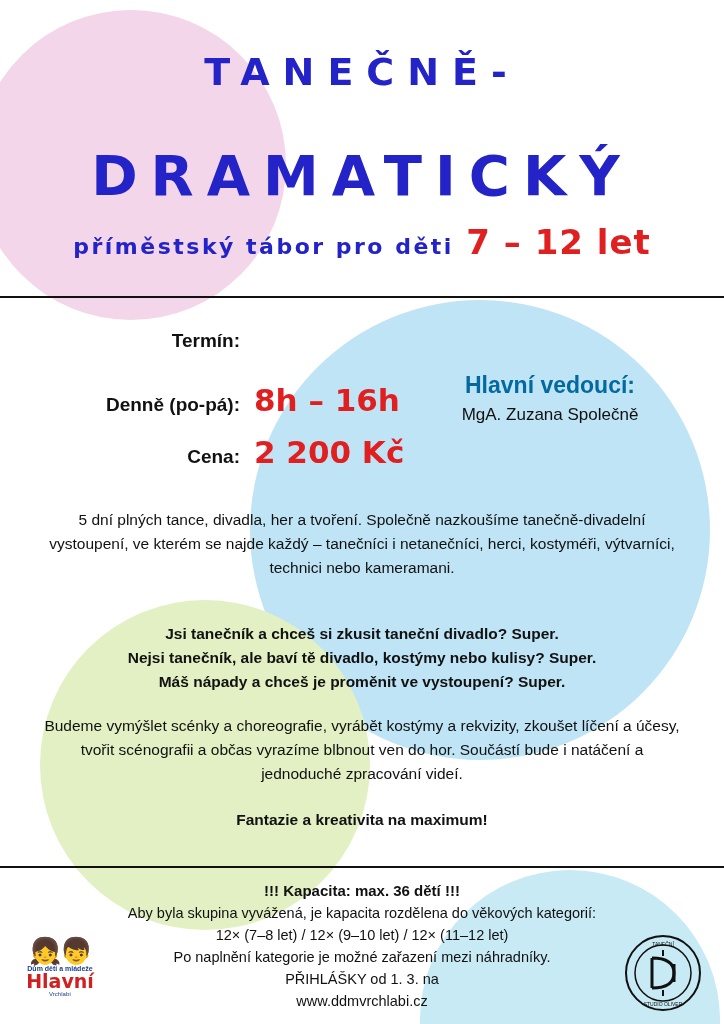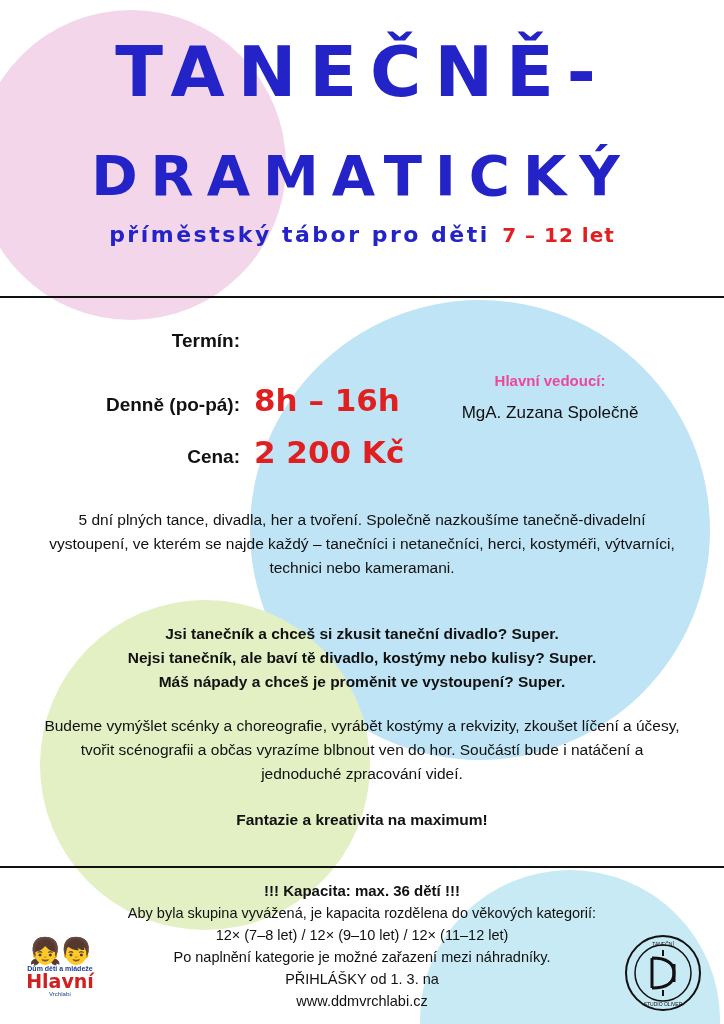"TANEČNĚ-" .title-line { font-size: 70px -> 38px }
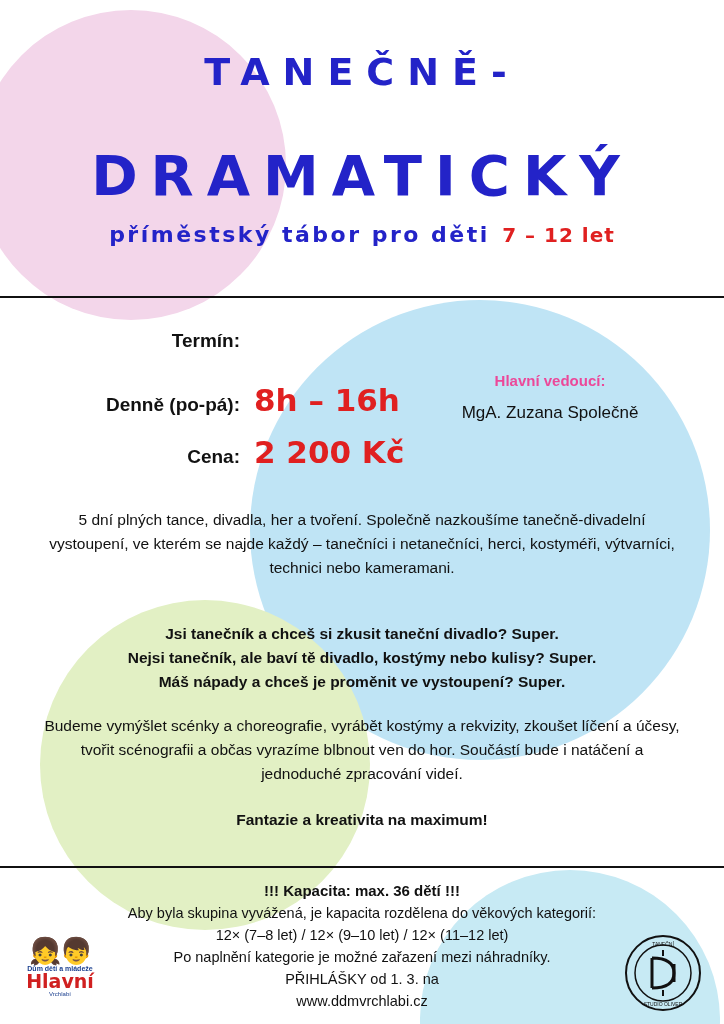"7 – 12 let" .subtitle .st-b { font-size: 20px -> 34px }
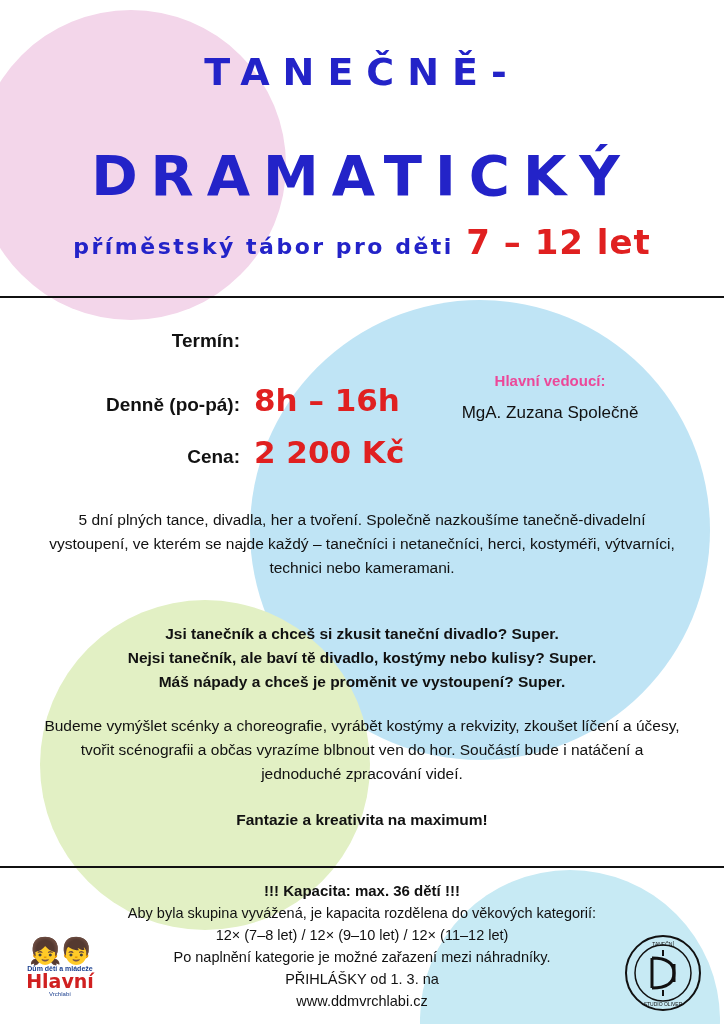"Hlavní vedoucí:" .lead-title { color: #ec4899 -> #0369a1; font-size: 15px -> 23px; margin-bottom: 14px -> 6px }
